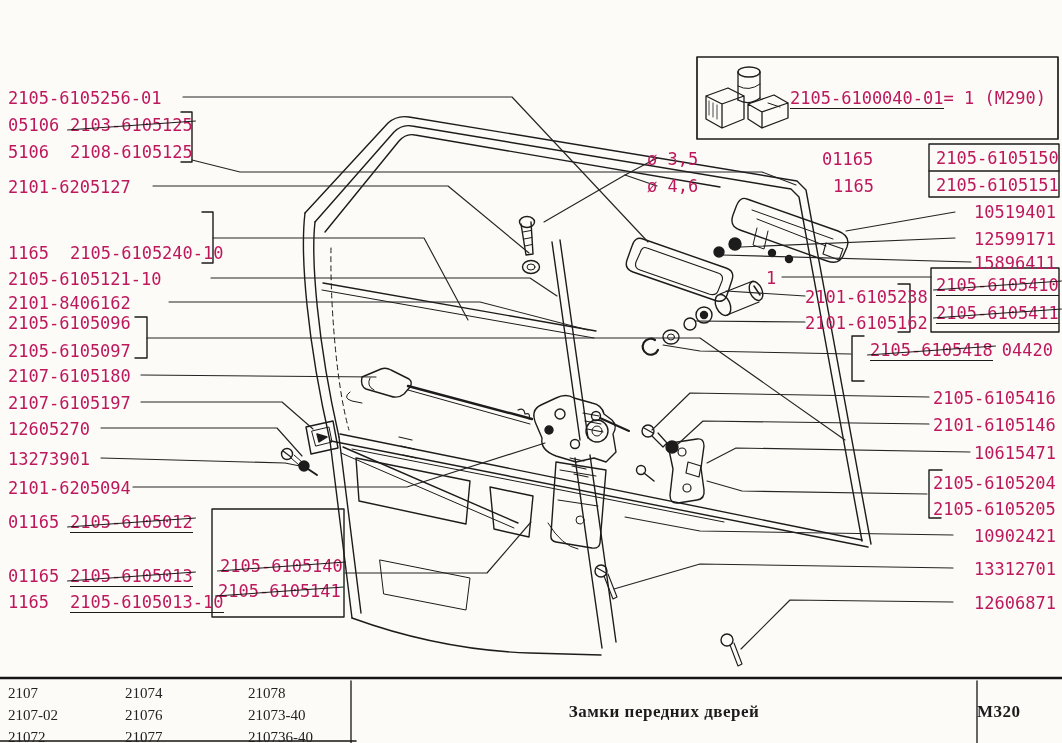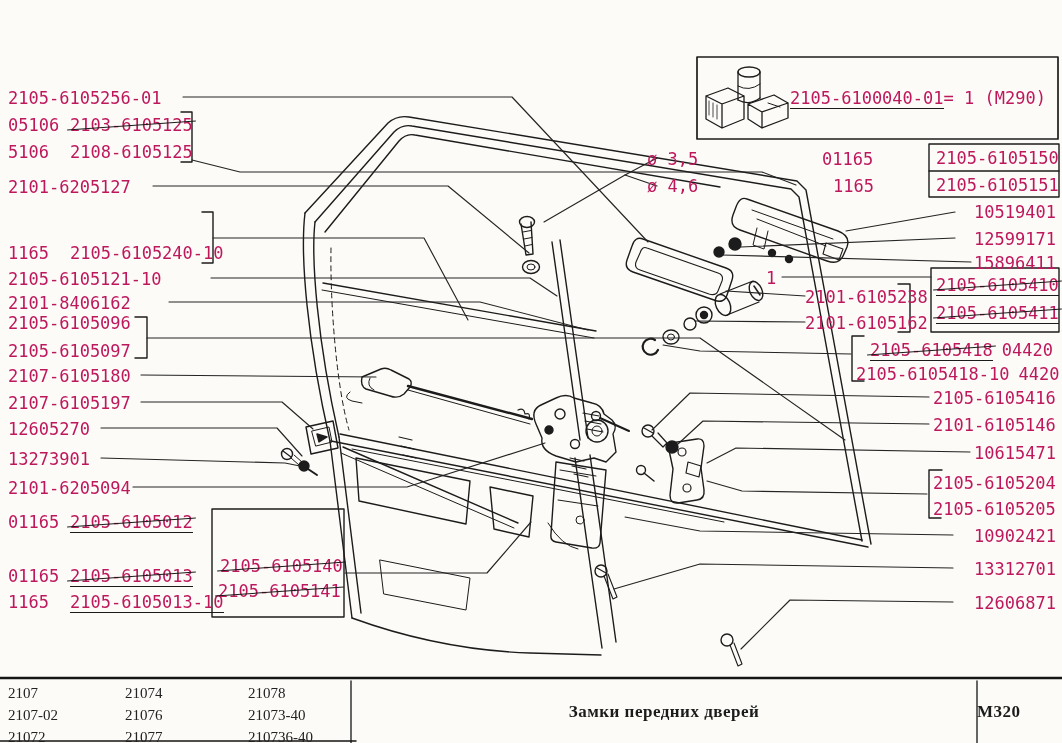"2105-6105418-10 4420" div.lbl { html: <div><span>2105-6105418-10</span><span>4420</span></div> -> none }
